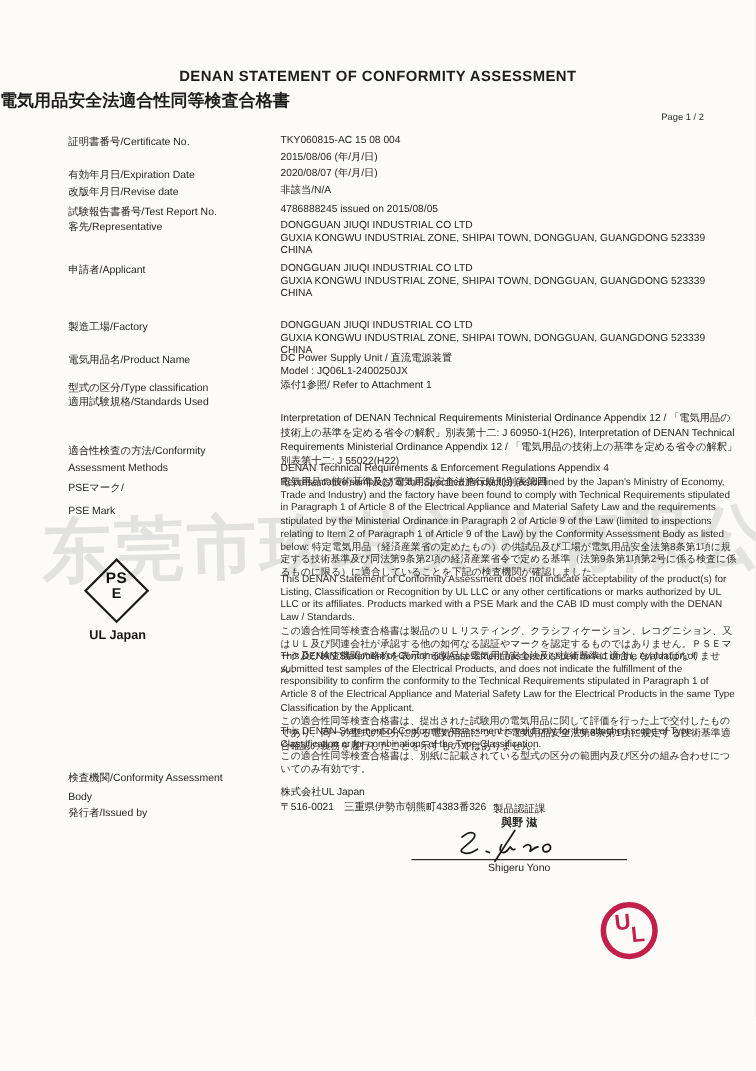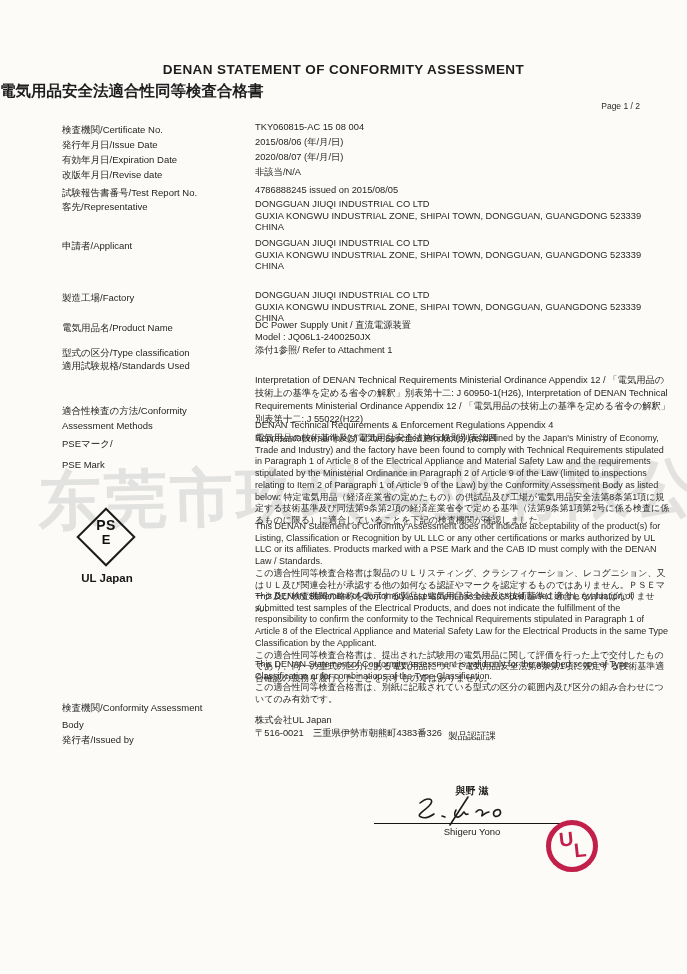"検査機関/Certificate No." div.lbl { text: 検査機関/Certificate -> 証明書番号/Certificate }
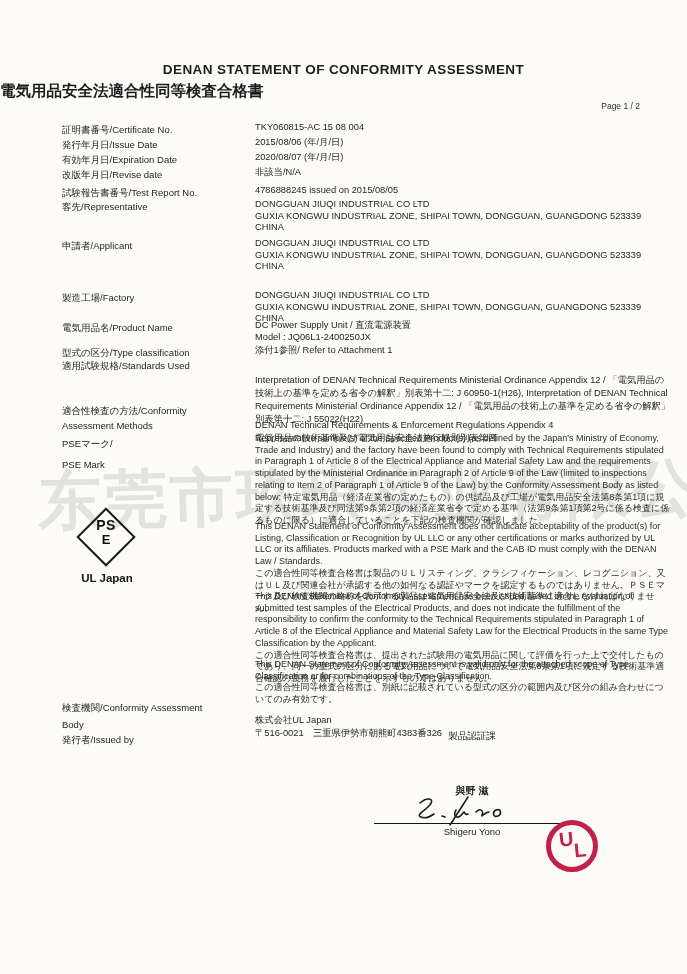"発行年月日/Issue Date" div.lbl { html: <div>発行年月日/Issue Date</div> -> none }
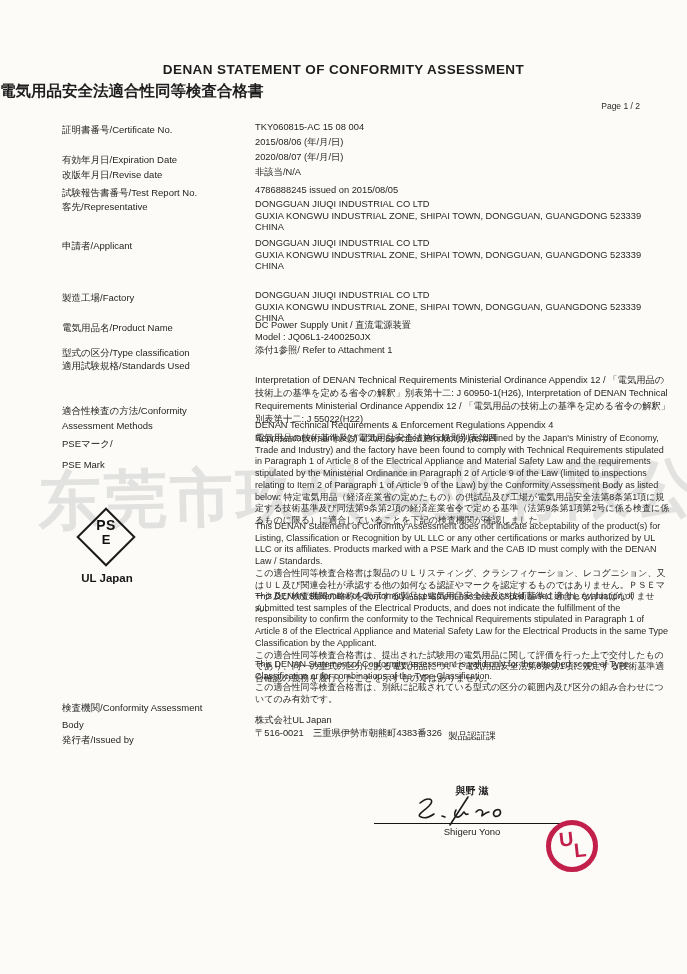"與野 滋" .issuer-block .name-ja { margin-top: 42px -> none }
